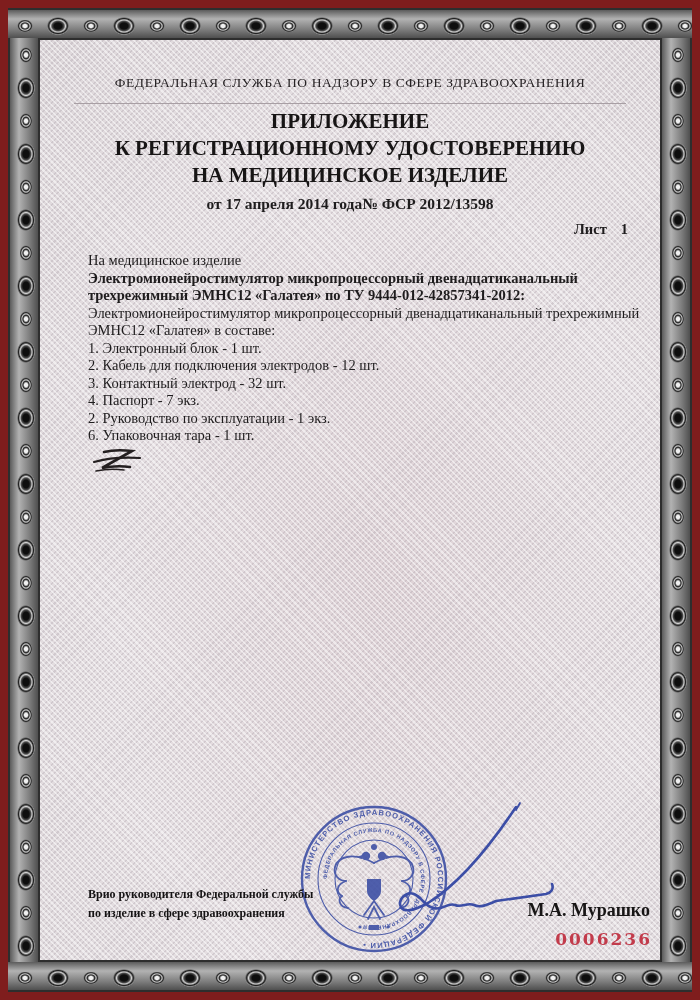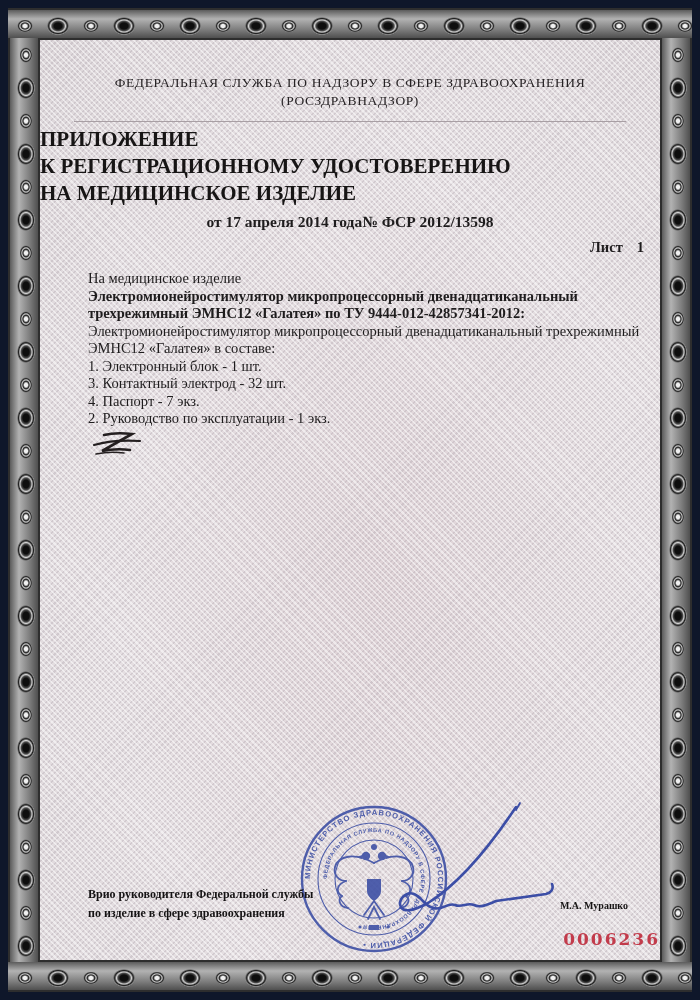"ФЕДЕРАЛЬНАЯ СЛУЖБА ПО НАДЗОРУ В" .page { background: #0f172a -> #7f1d1d }
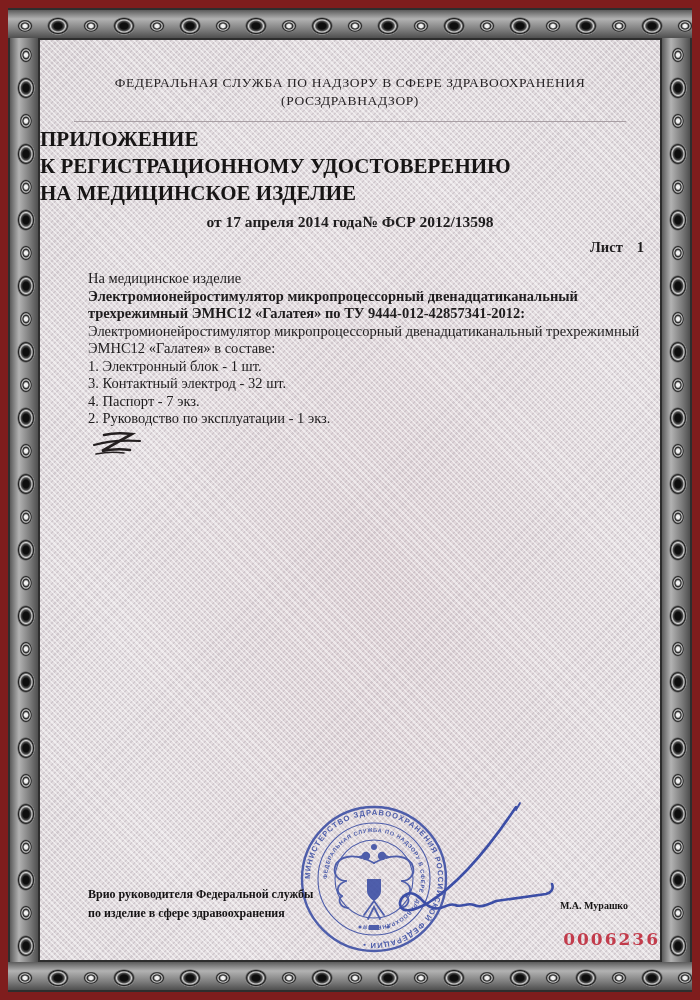"(РОСЗДРАВНАДЗОР)" div { html: <div>(РОСЗДРАВНАДЗОР)</div> -> none }
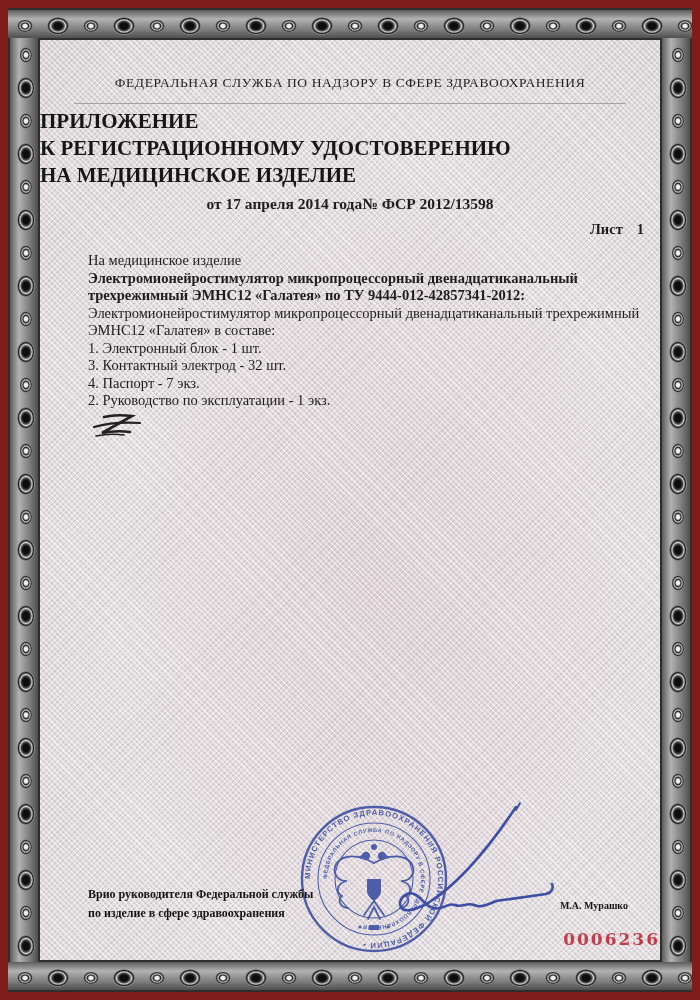"ПРИЛОЖЕНИЕ" .doc-title { text-align: none -> center }
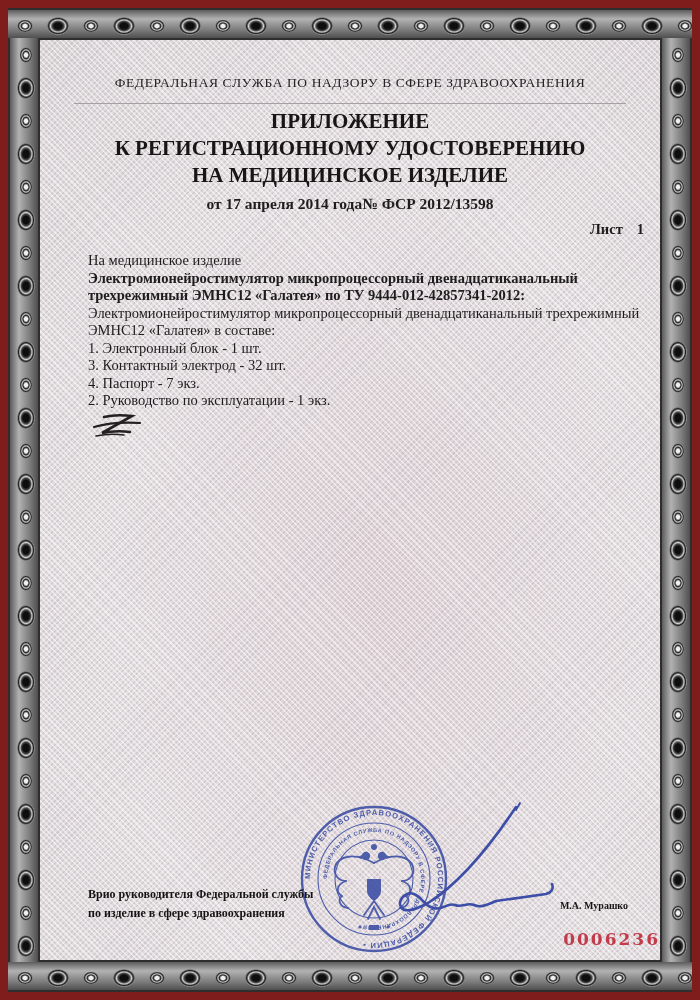"Лист 1" .sheet-row { padding-right: 16px -> 32px }
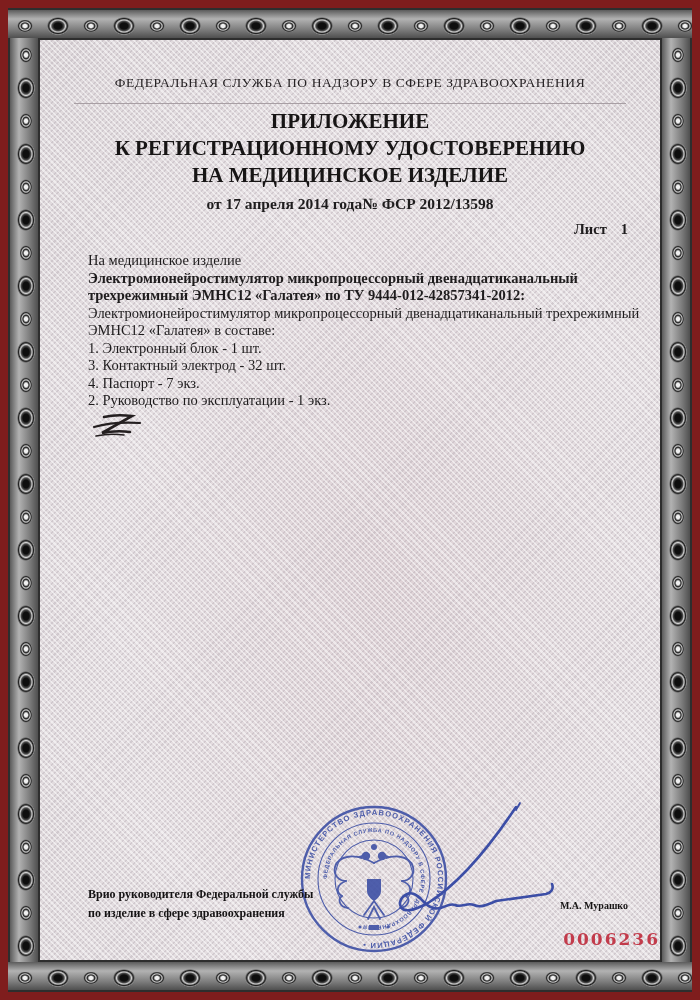"2. Кабель для подключения электродов" p.list-line { html: none -> <p>2. Кабель для подключения электродов - 12 шт.</p> }
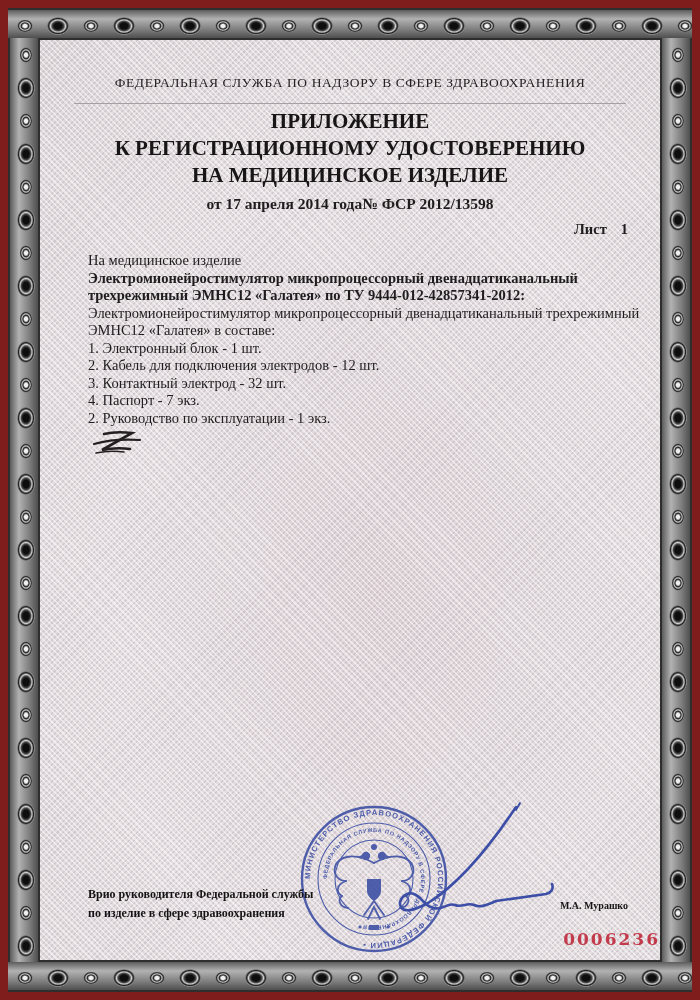"6. Упаковочная тара - 1" p.list-line { html: none -> <p>6. Упаковочная тара - 1 шт.</p> }
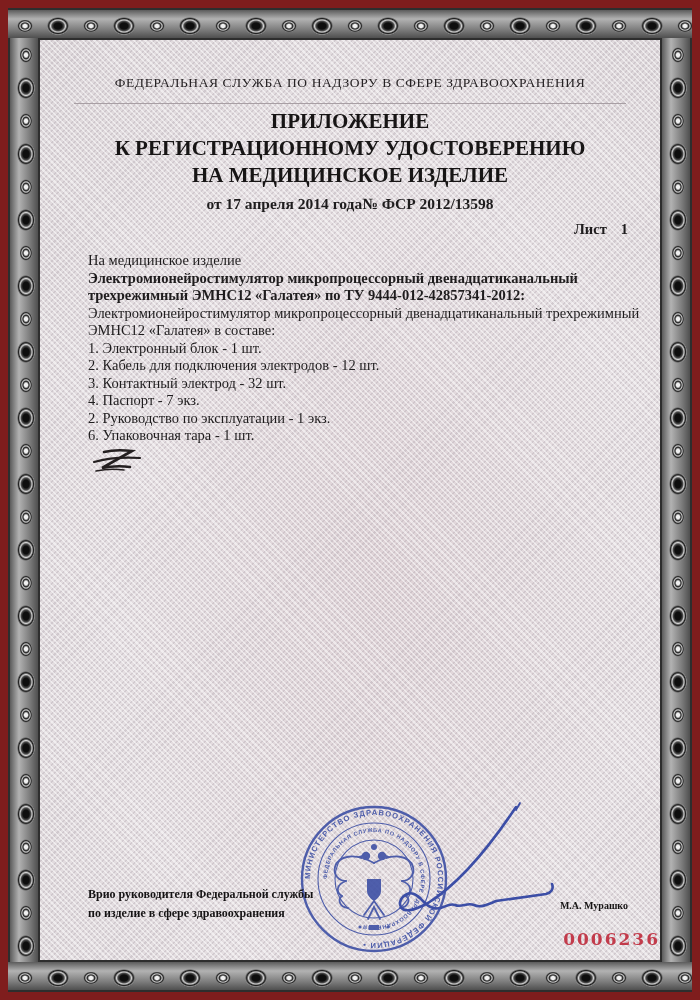"М.А. Мурашко" .signer { font-size: 10px -> 18px; right: 32px -> 10px }
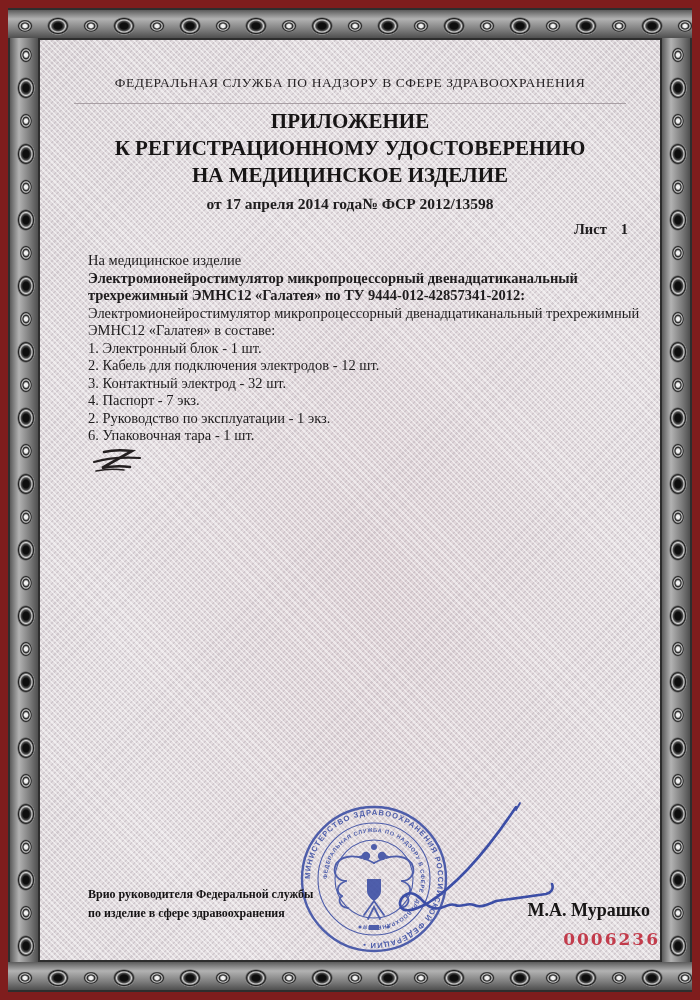"0006236" .serial { right: 0 -> 8px }
